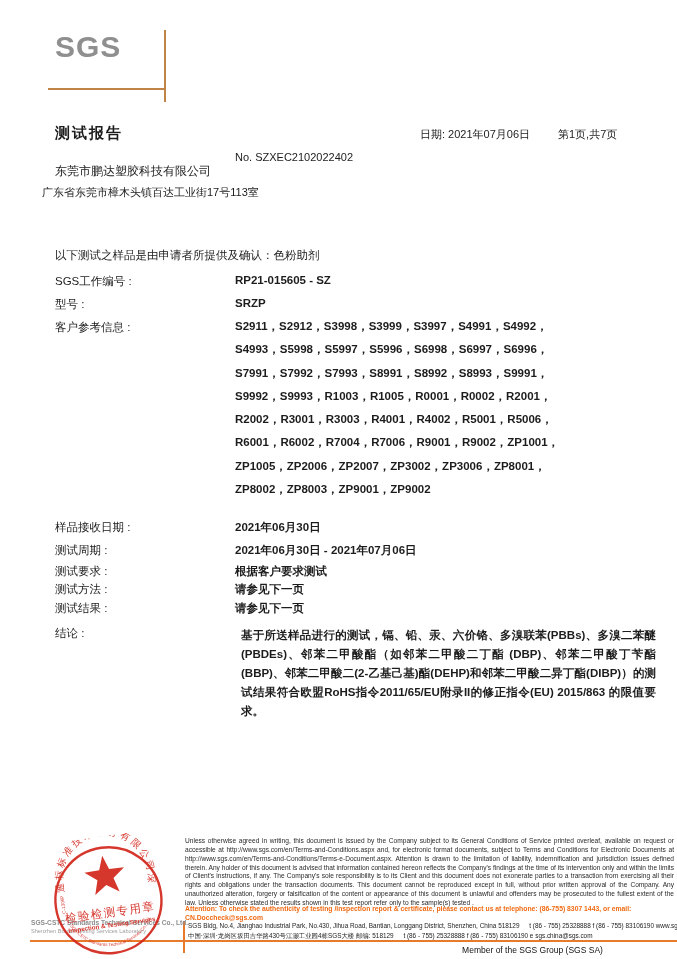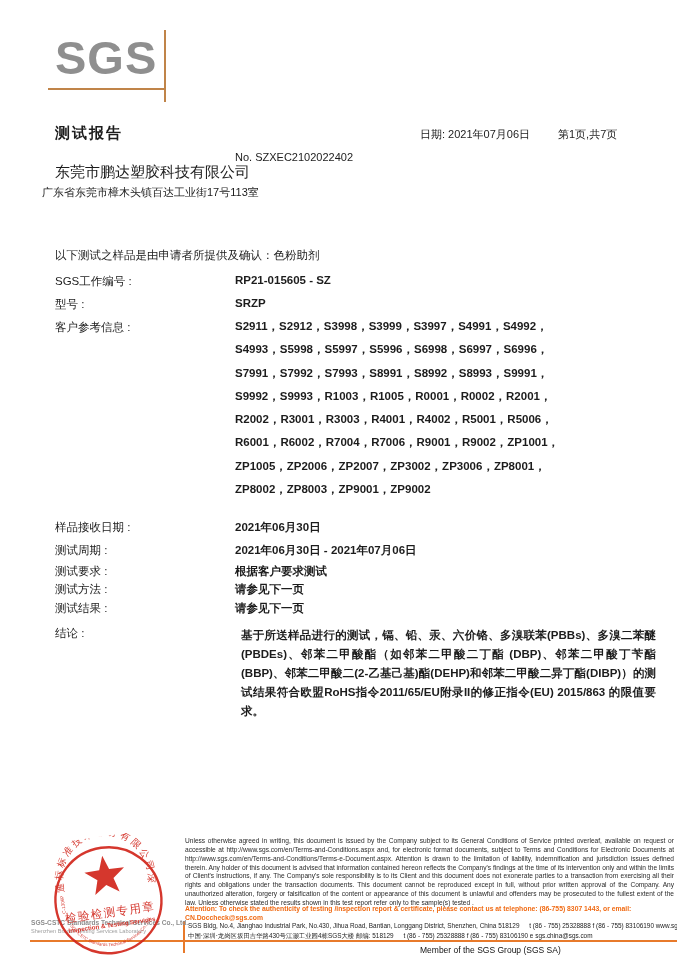"SGS" .logo-text { font-size: 47px -> 30px }
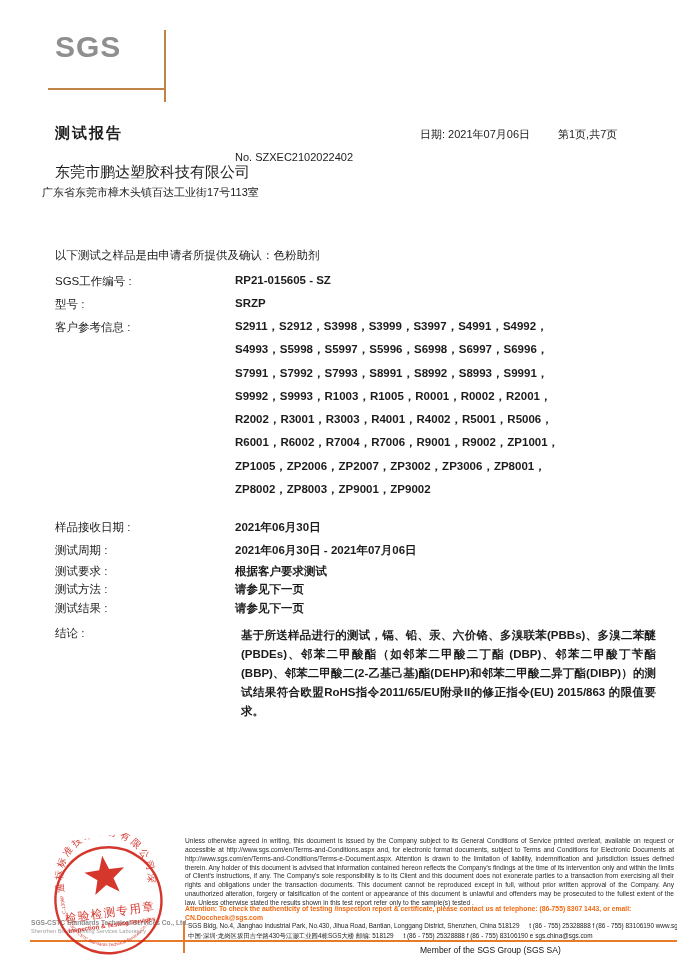"东莞市鹏达塑胶科技有限公司" .company-name { font-size: 15px -> 12px }
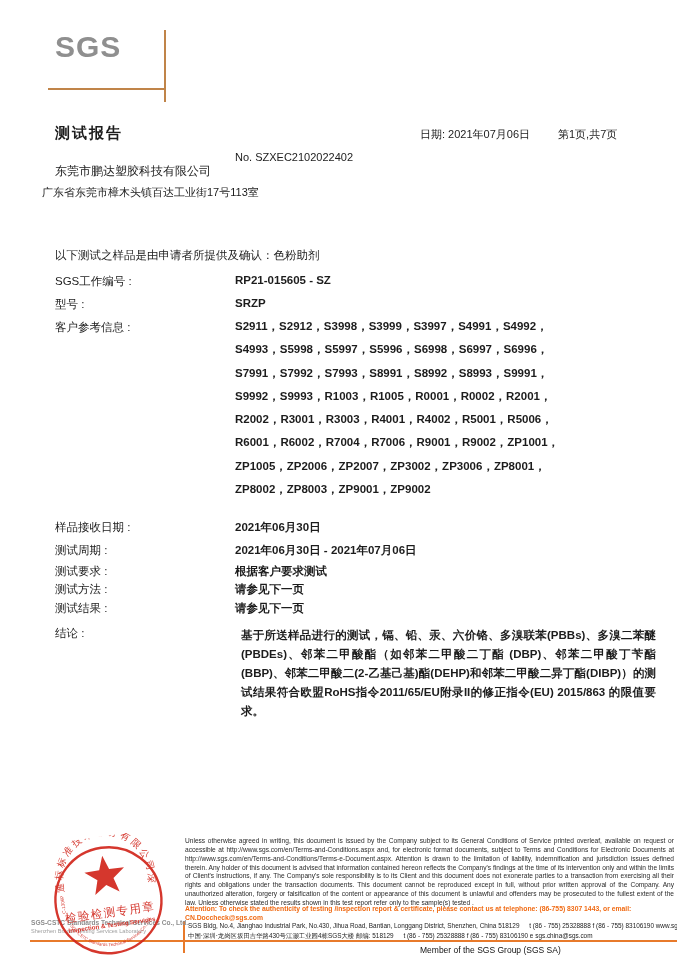"Member of the SGS Group" .member-text { text-align: left -> center }
